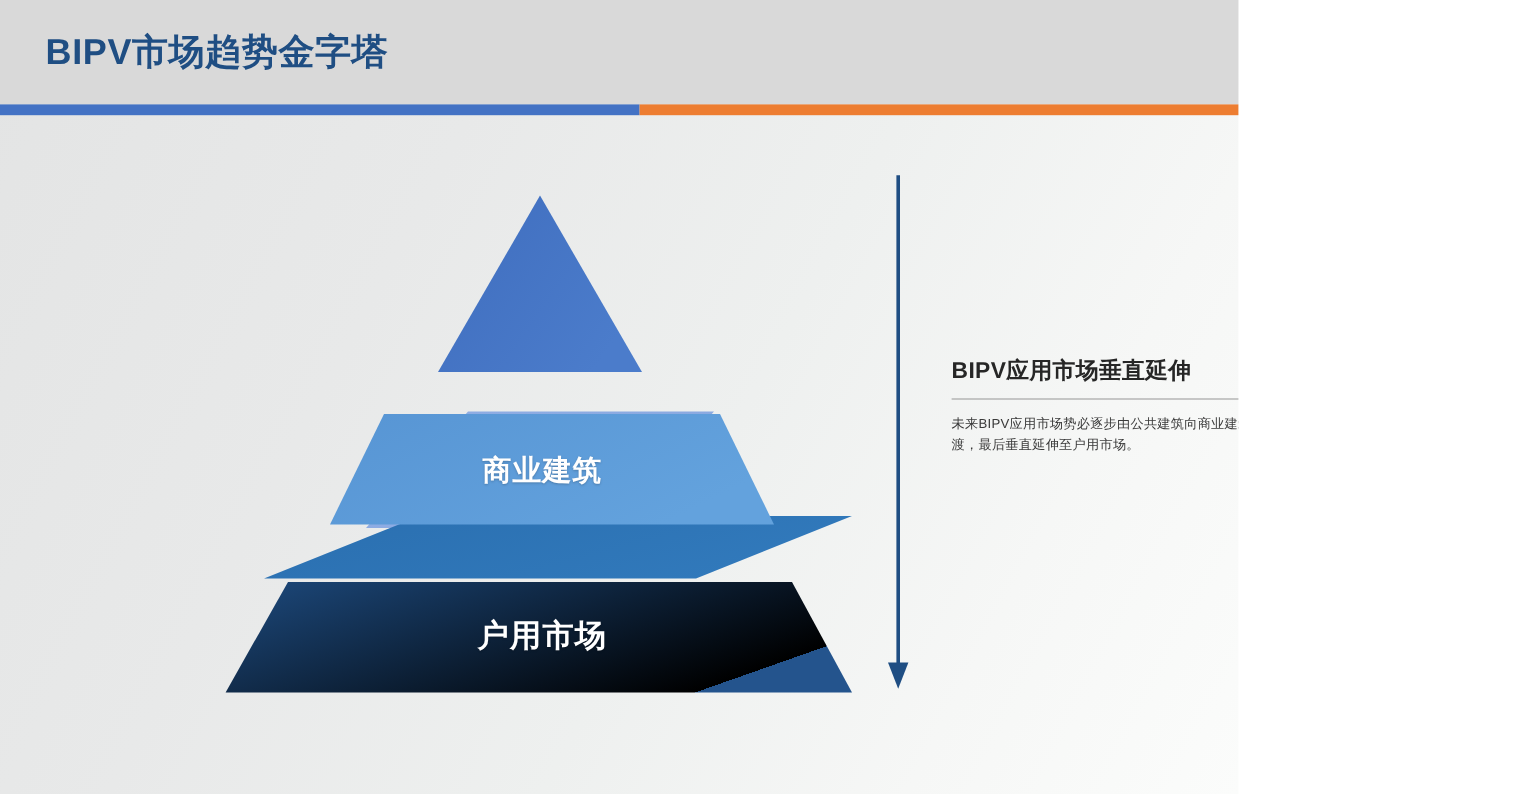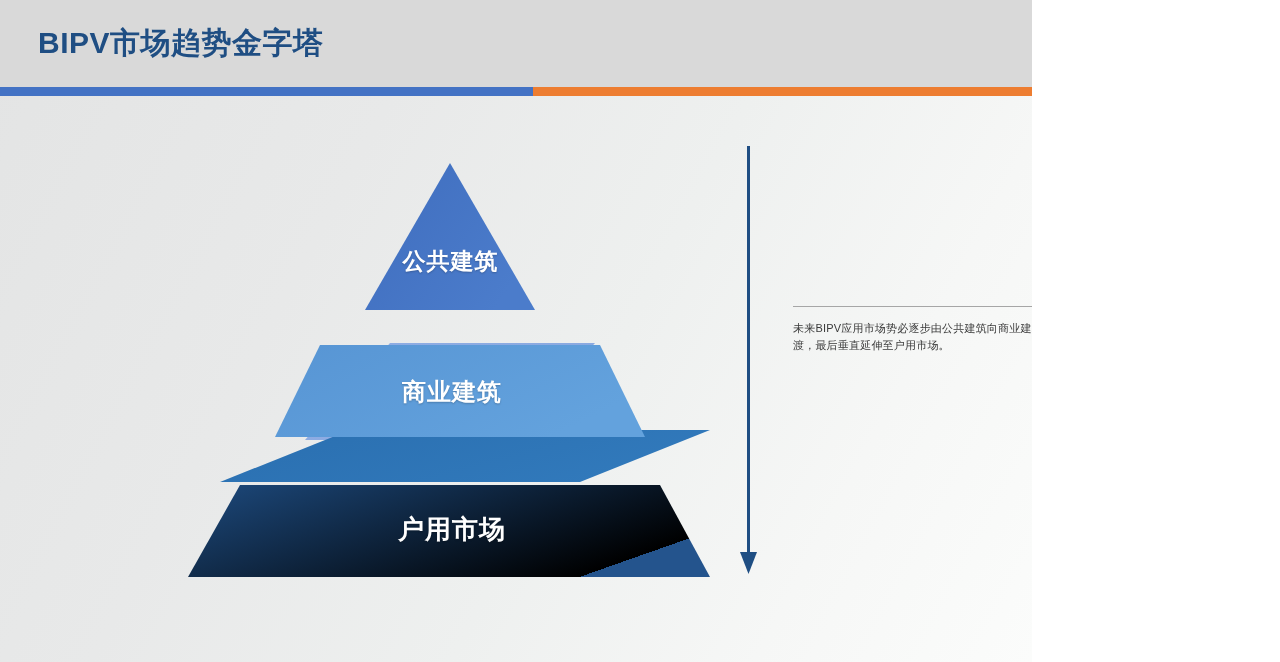"公共建筑" div.layer-label { html: <div>公共建筑</div> -> none }
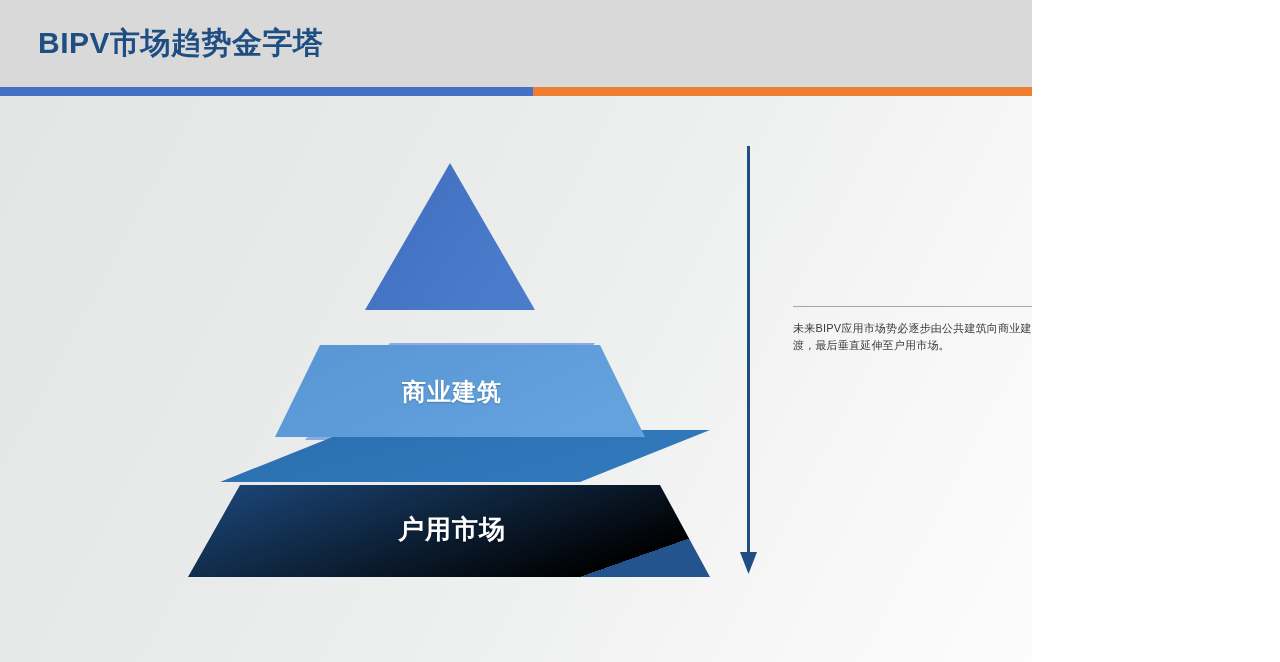"BIPV应用市场垂直延伸" div.callout-heading { html: none -> <div>BIPV应用市场垂直延伸</div> }
